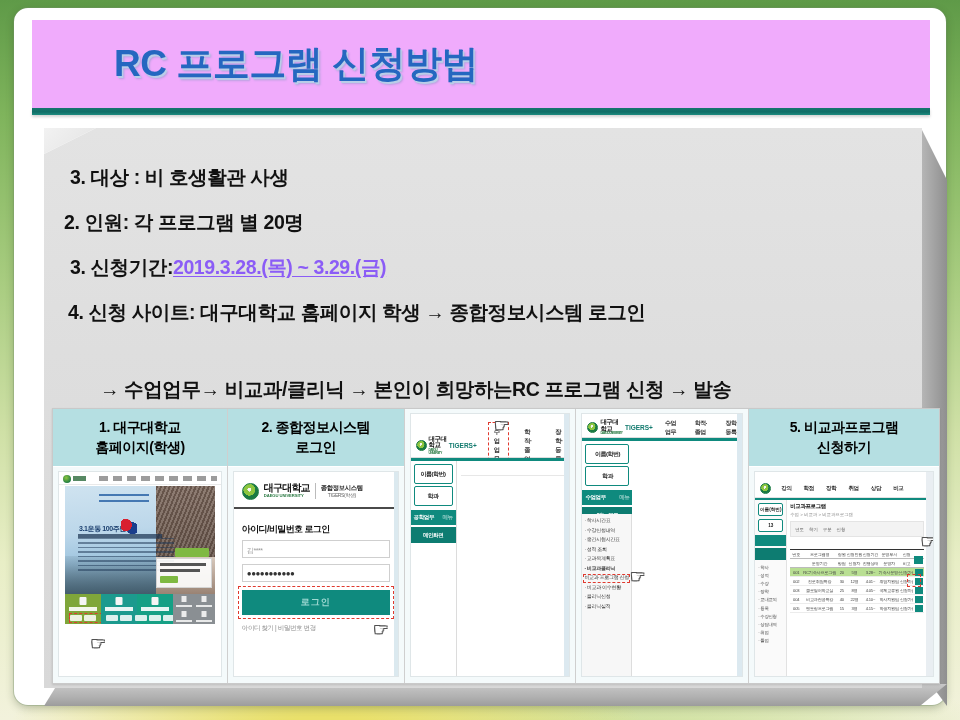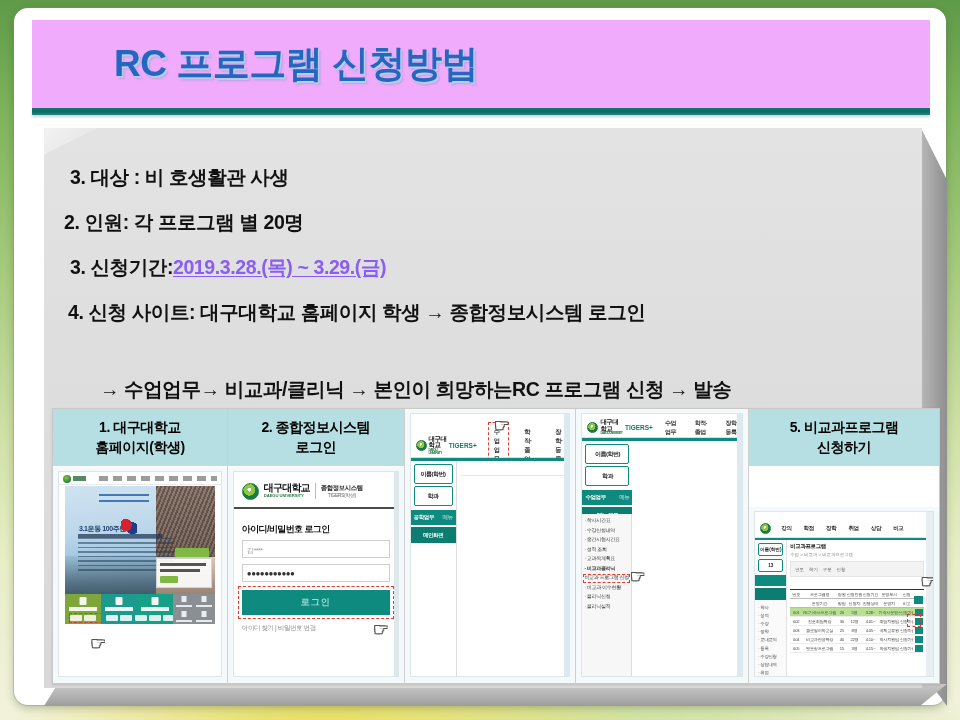"5. 비교과프로그램" .col:last-child { gap: 40px -> none }
